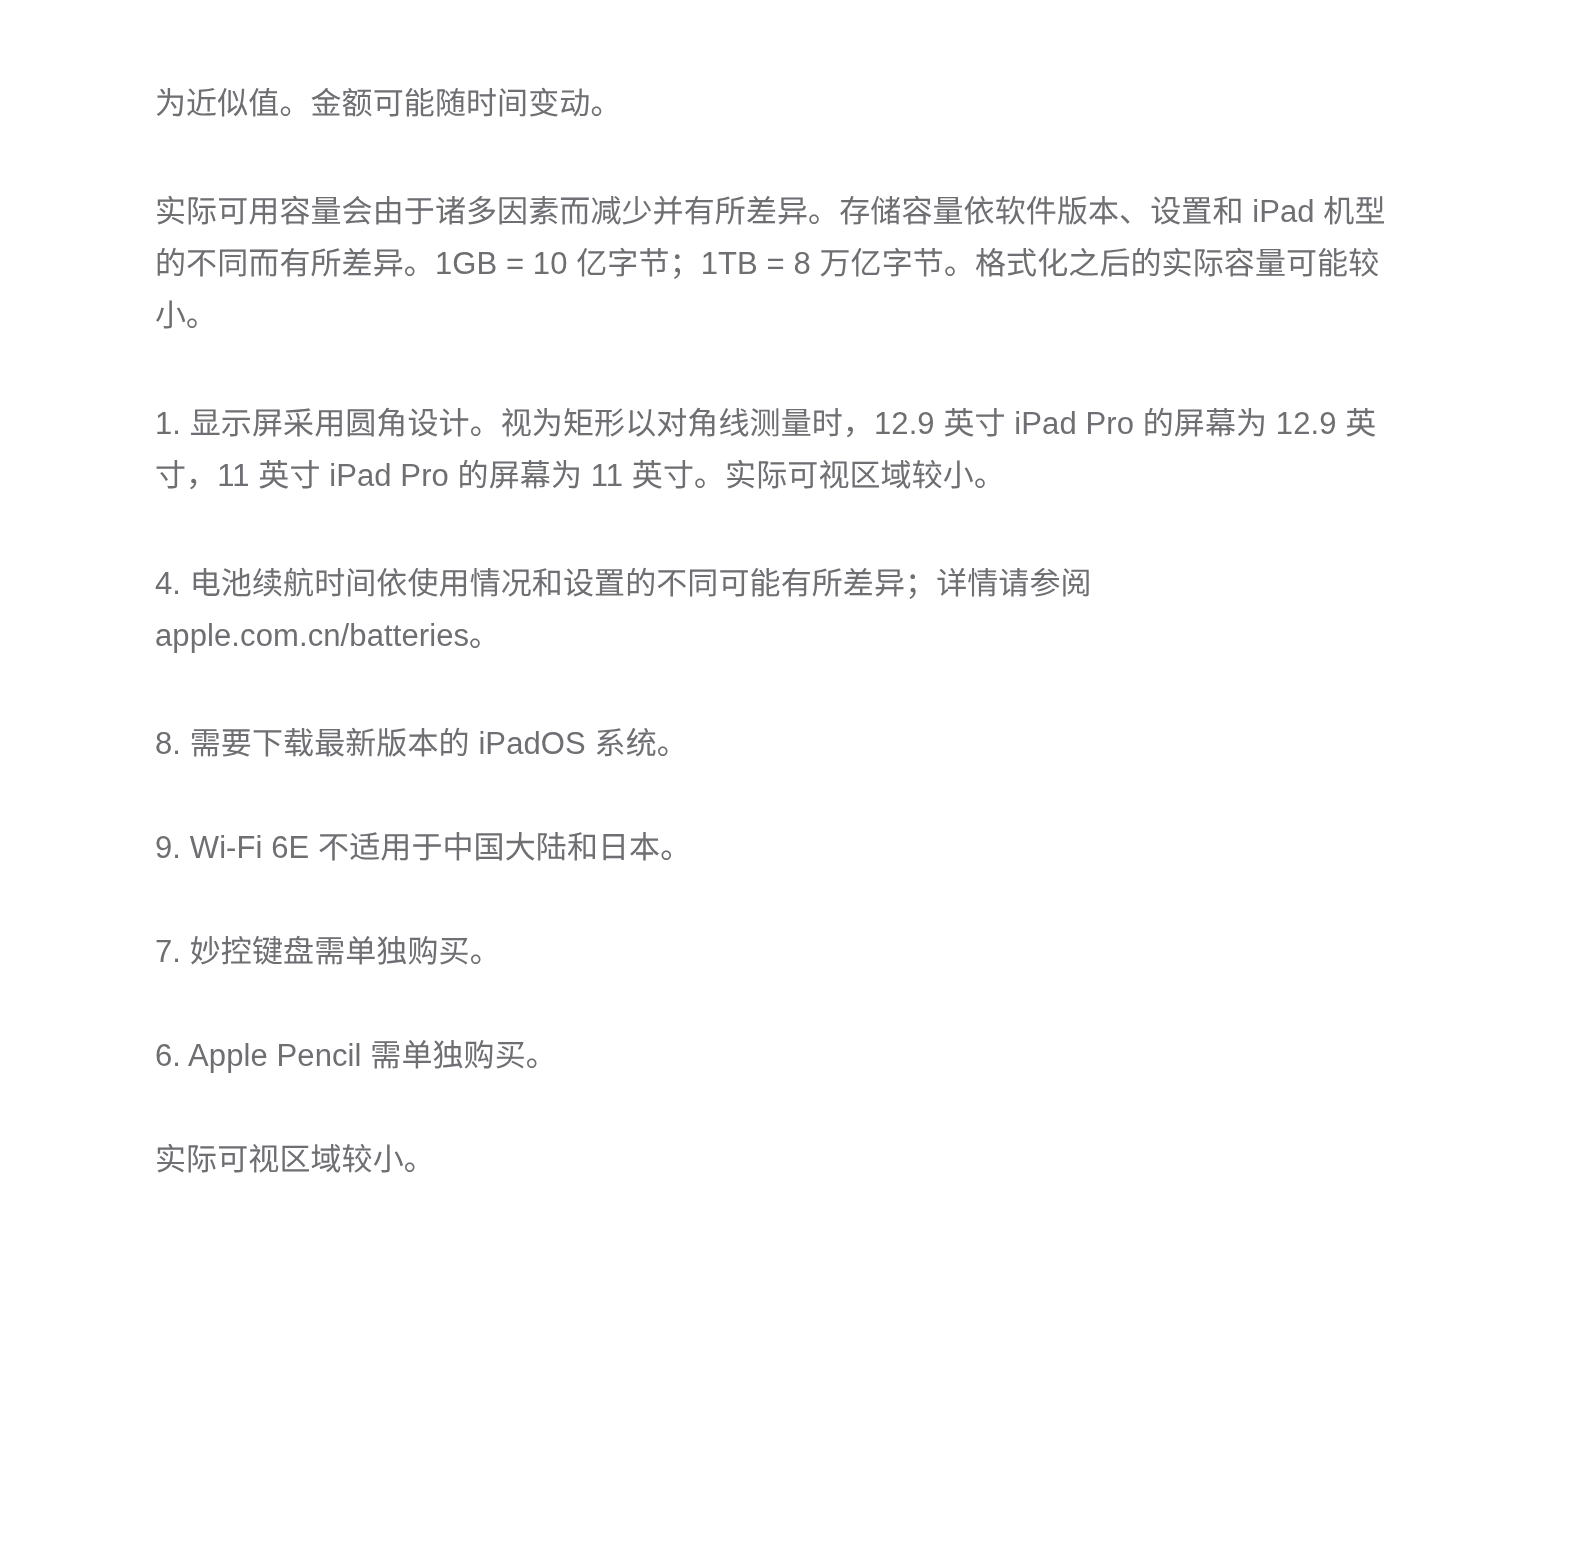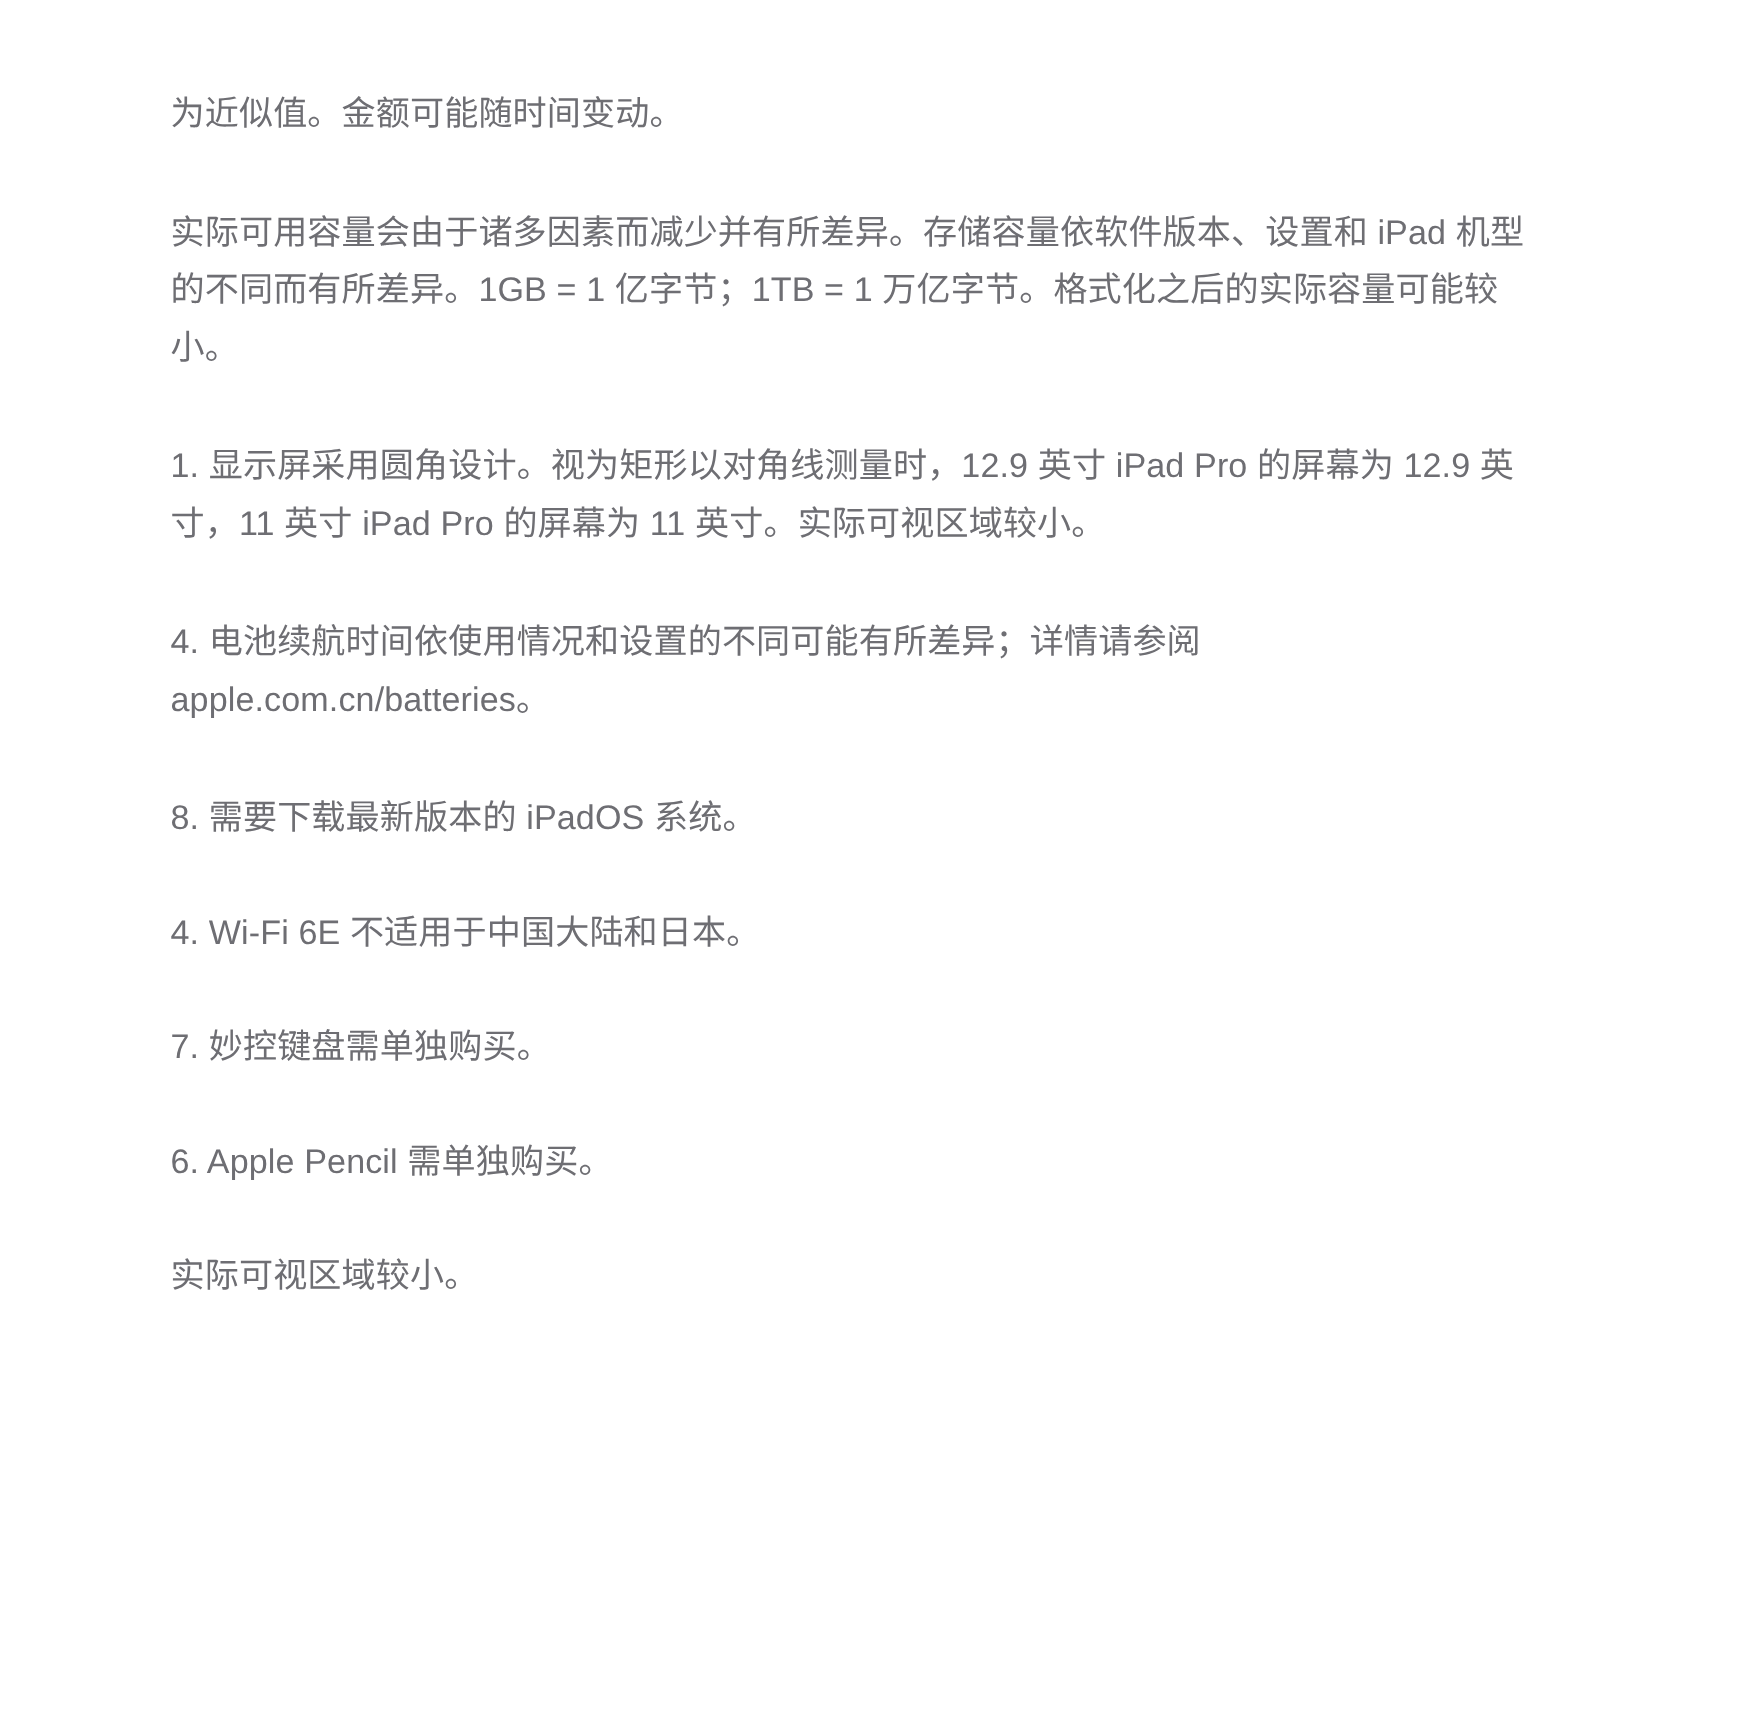"实际可用容量会由于诸多因素而减少并有所差异。存储容量依软件版本、设置和 iPad" p.legal-note { text: 1 亿字节；1TB = 1 -> 10 亿字节；1TB = 8 }
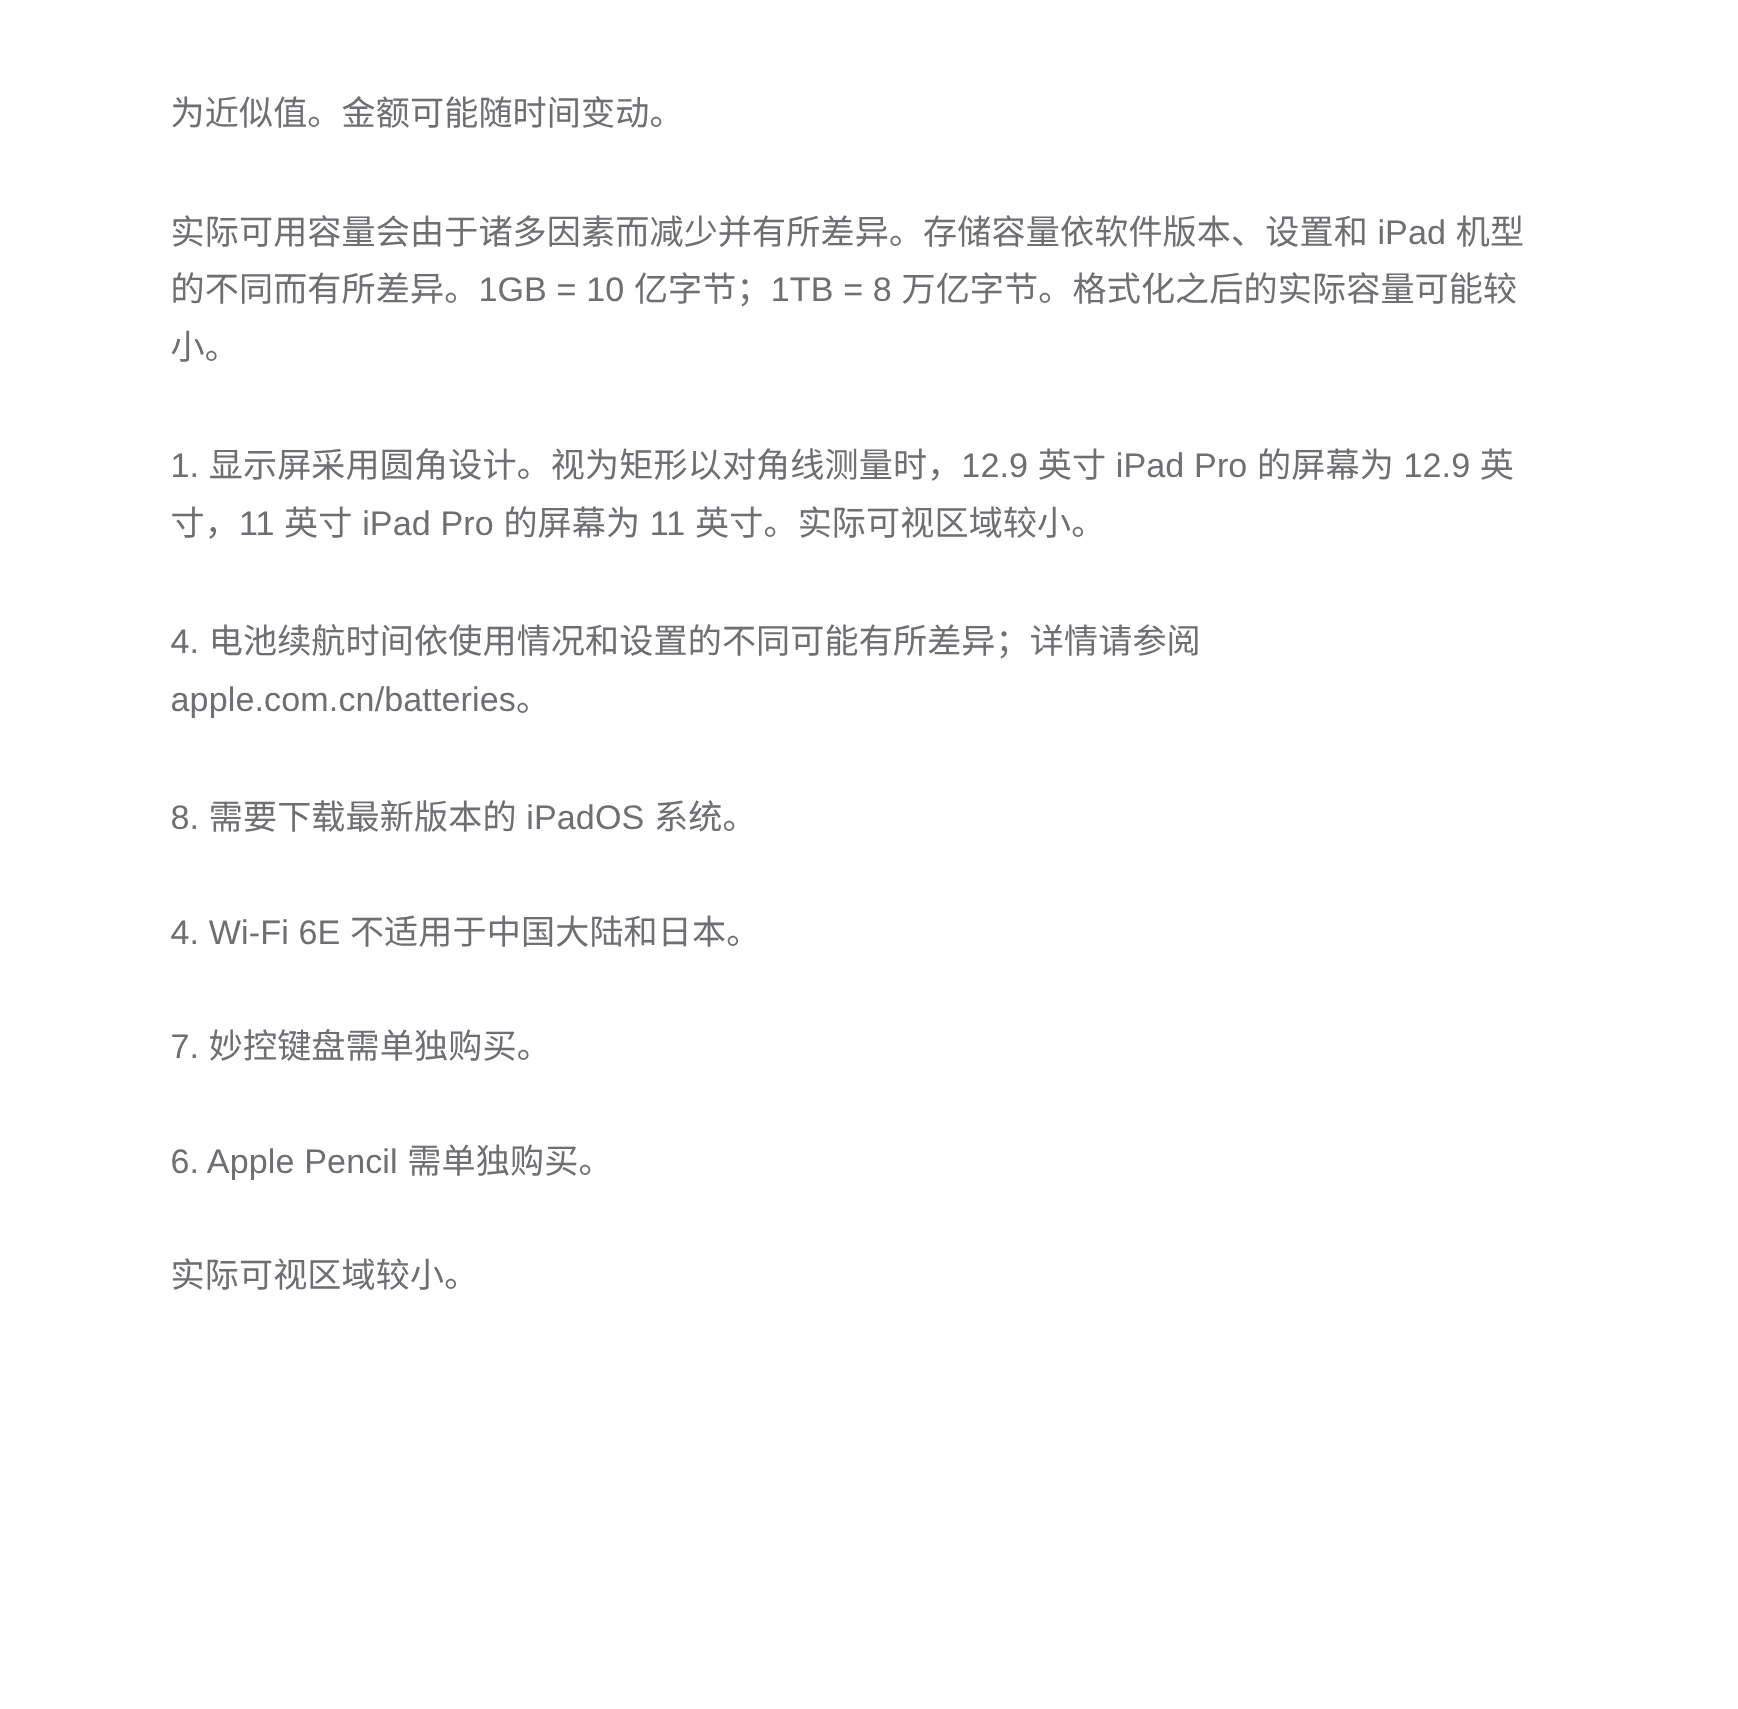"4. Wi‑Fi 6E 不适用于中国大陆和日本。" p.legal-note { text: 4 -> 9 }
